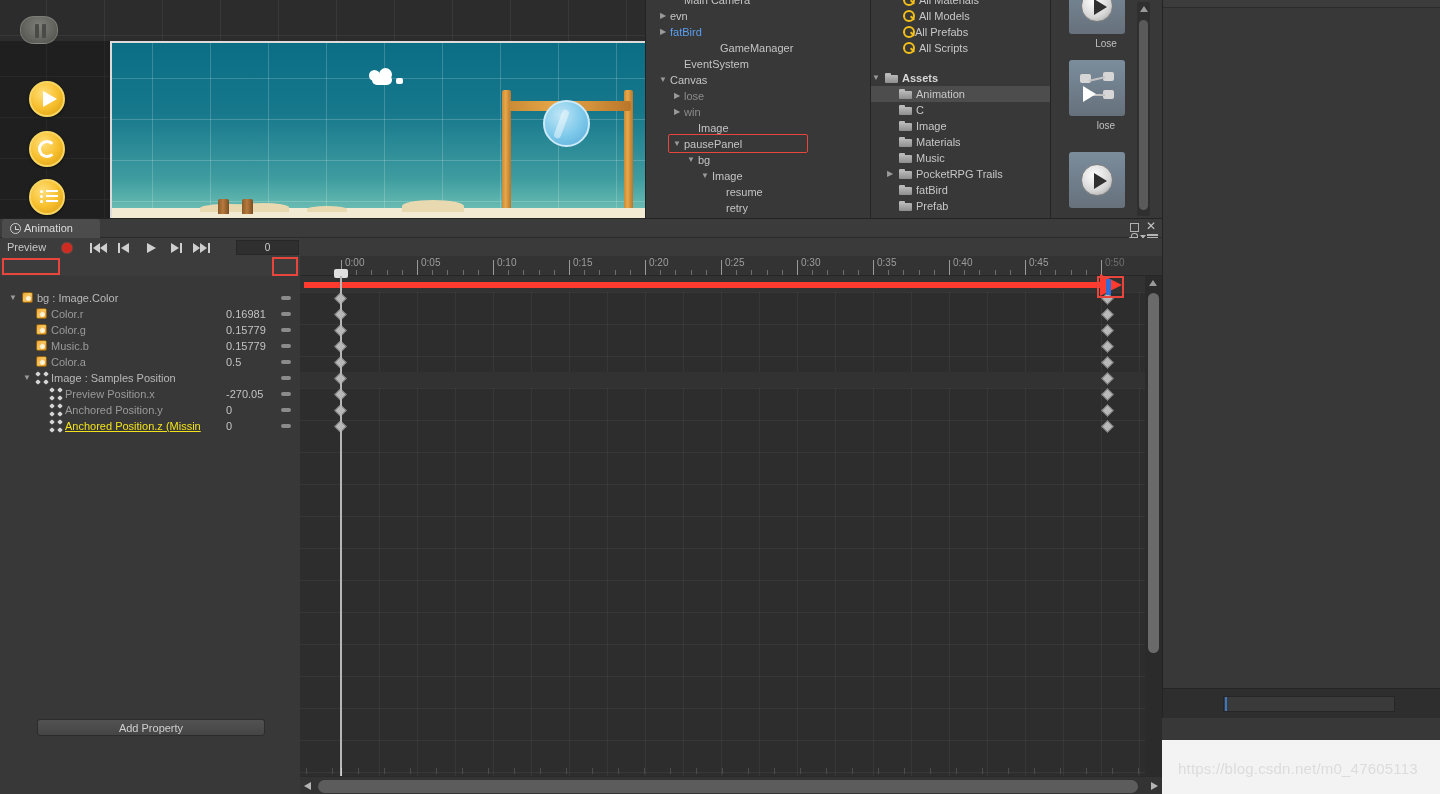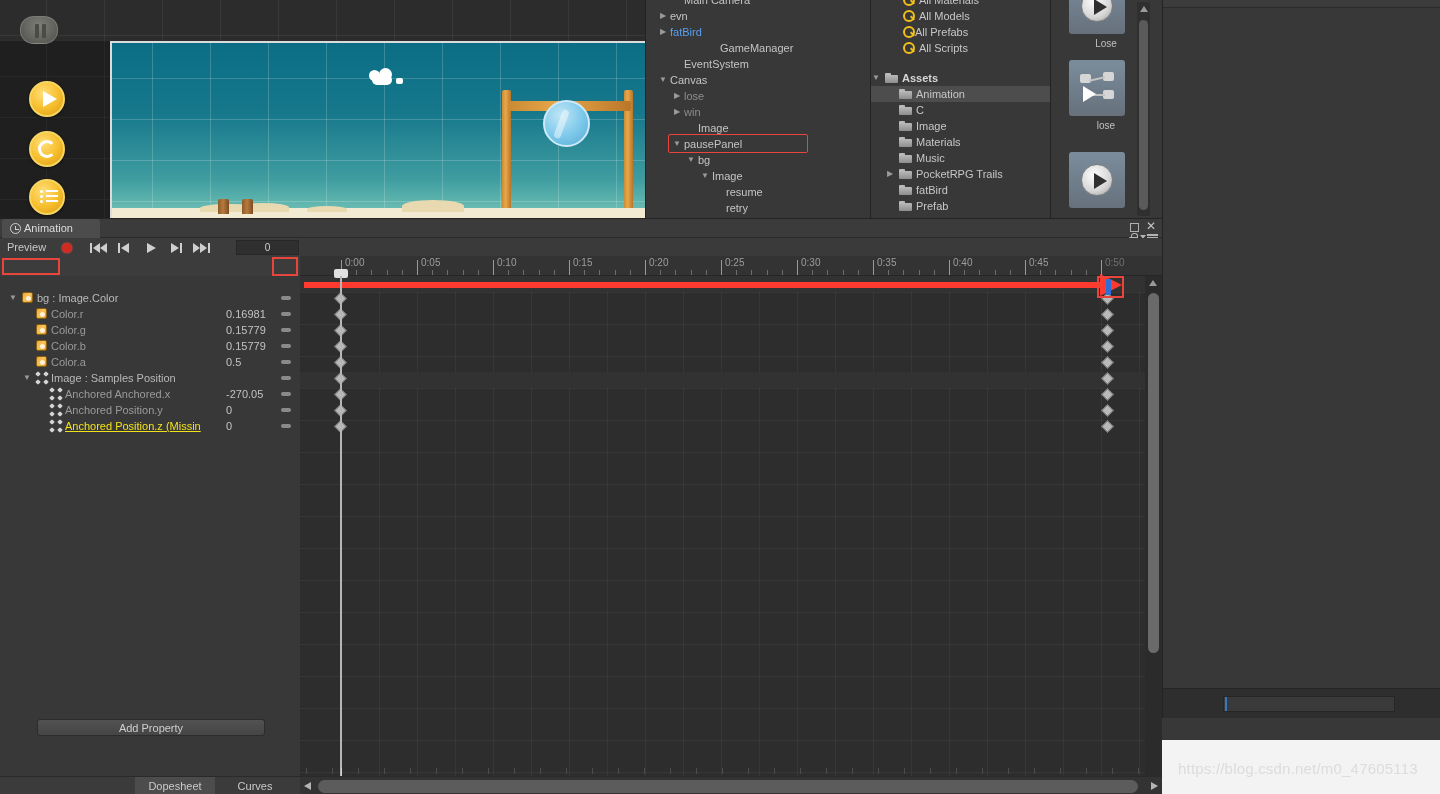"Color.b" span.prop-name { text: Color.b -> Music.b }
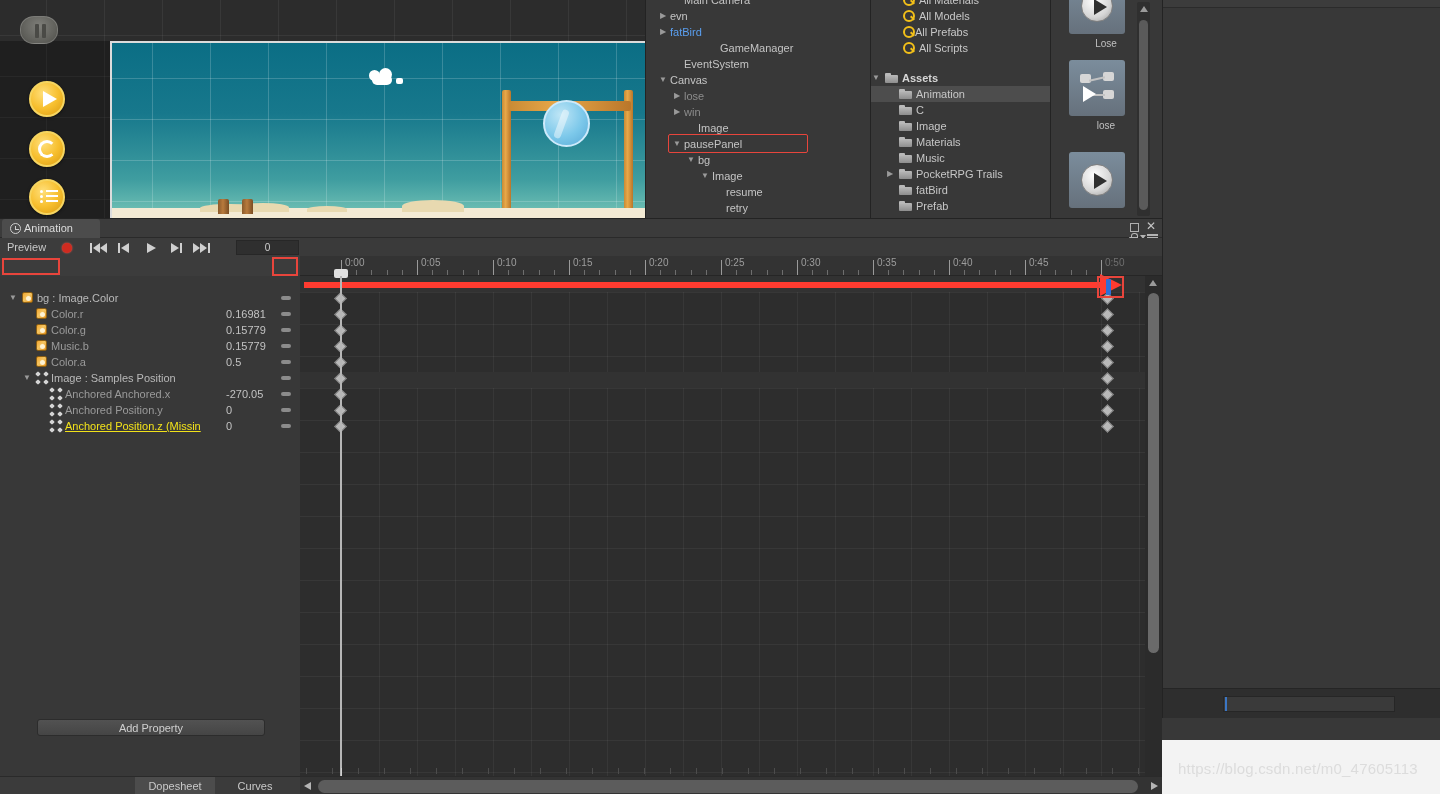"Anchored Anchored.x" span.prop-name { text: Anchored Anchored.x -> Preview Position.x }
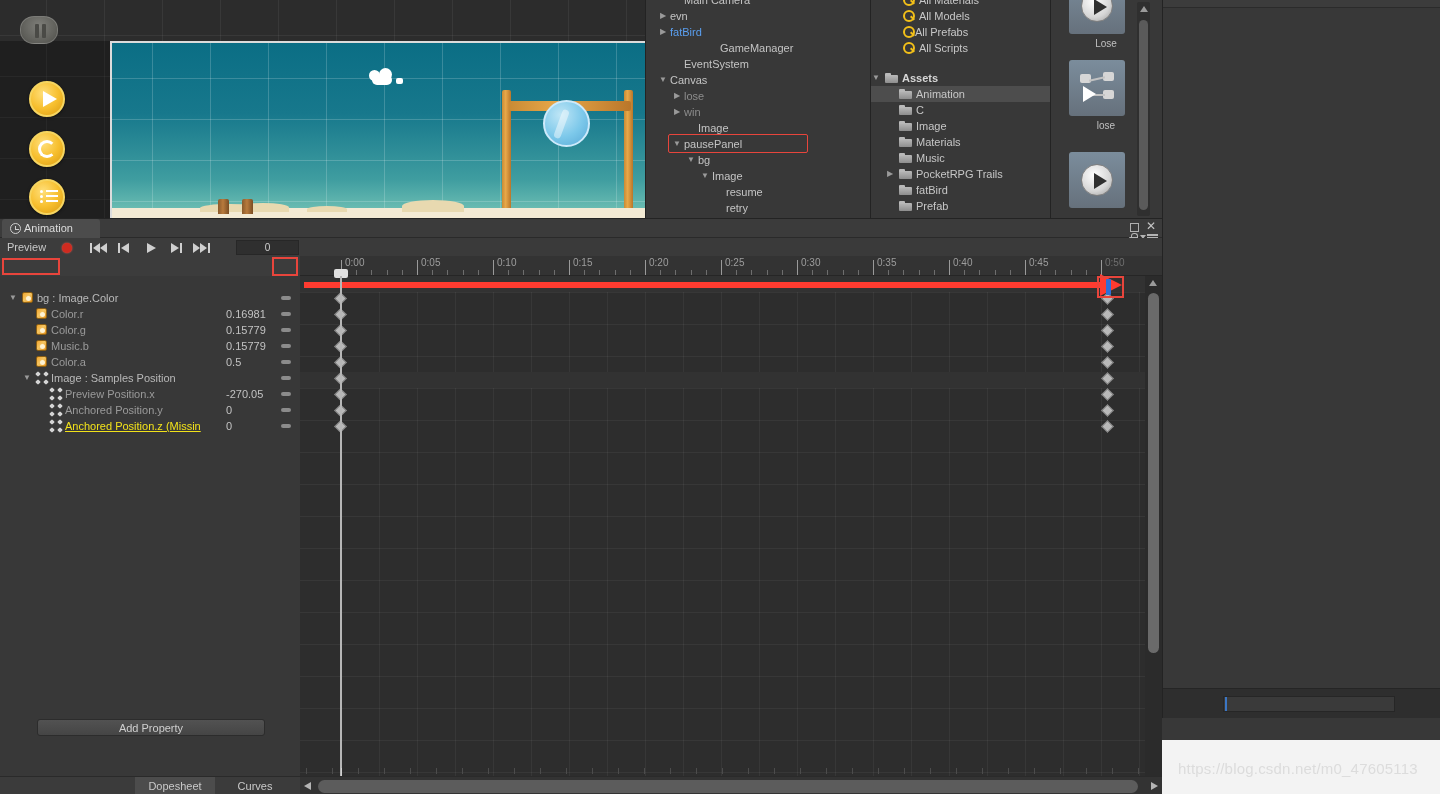"Dopesheet" div.bottom-tabs { html: <div> <div>Dopesheet</div> <div>Curves</div> </div> -> none }
